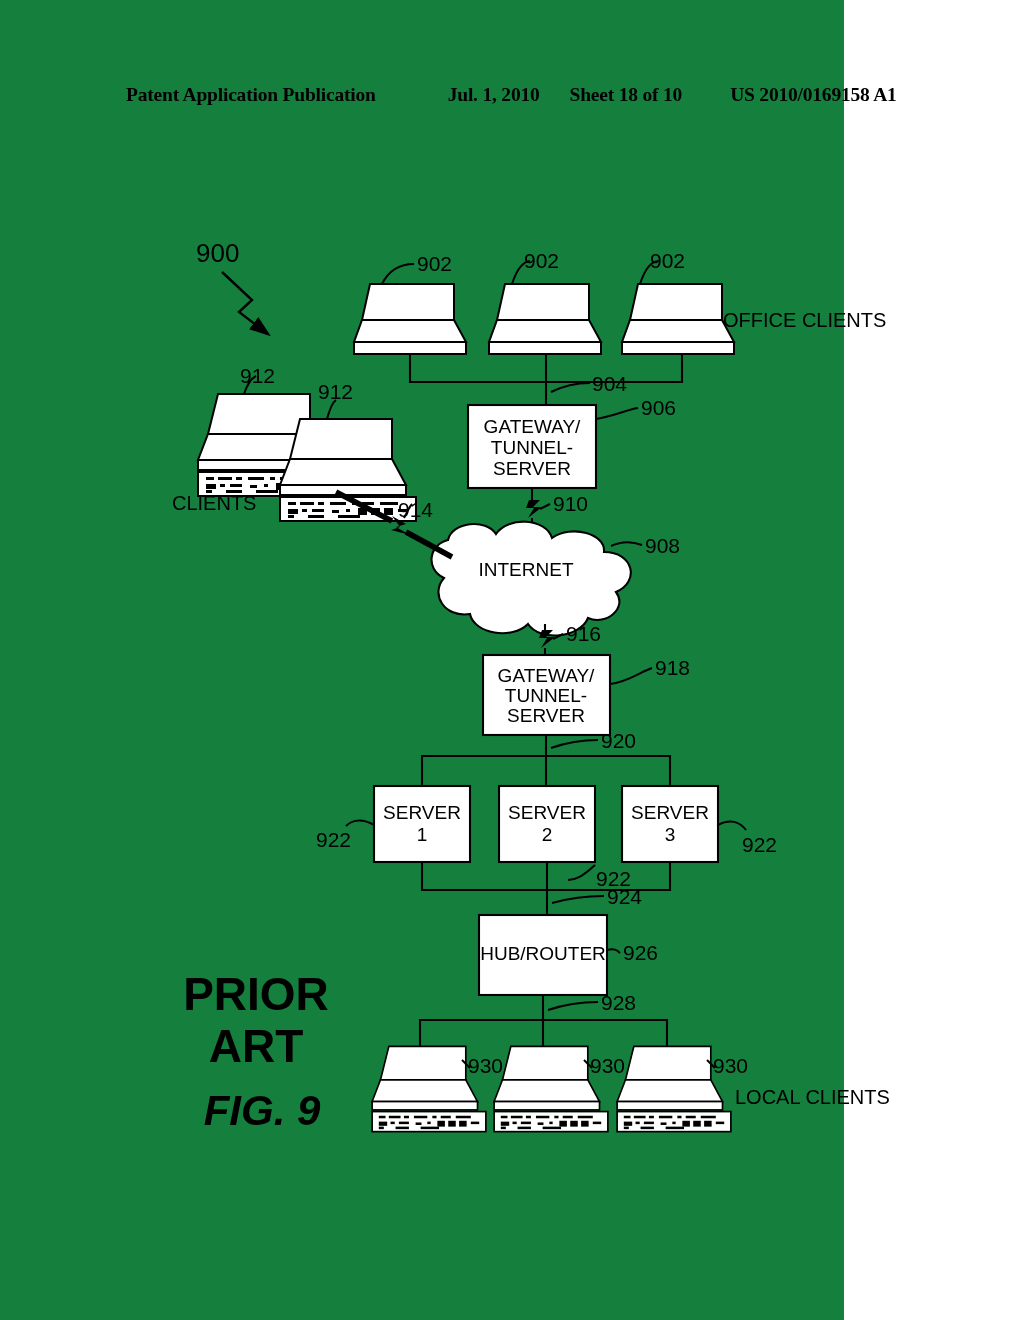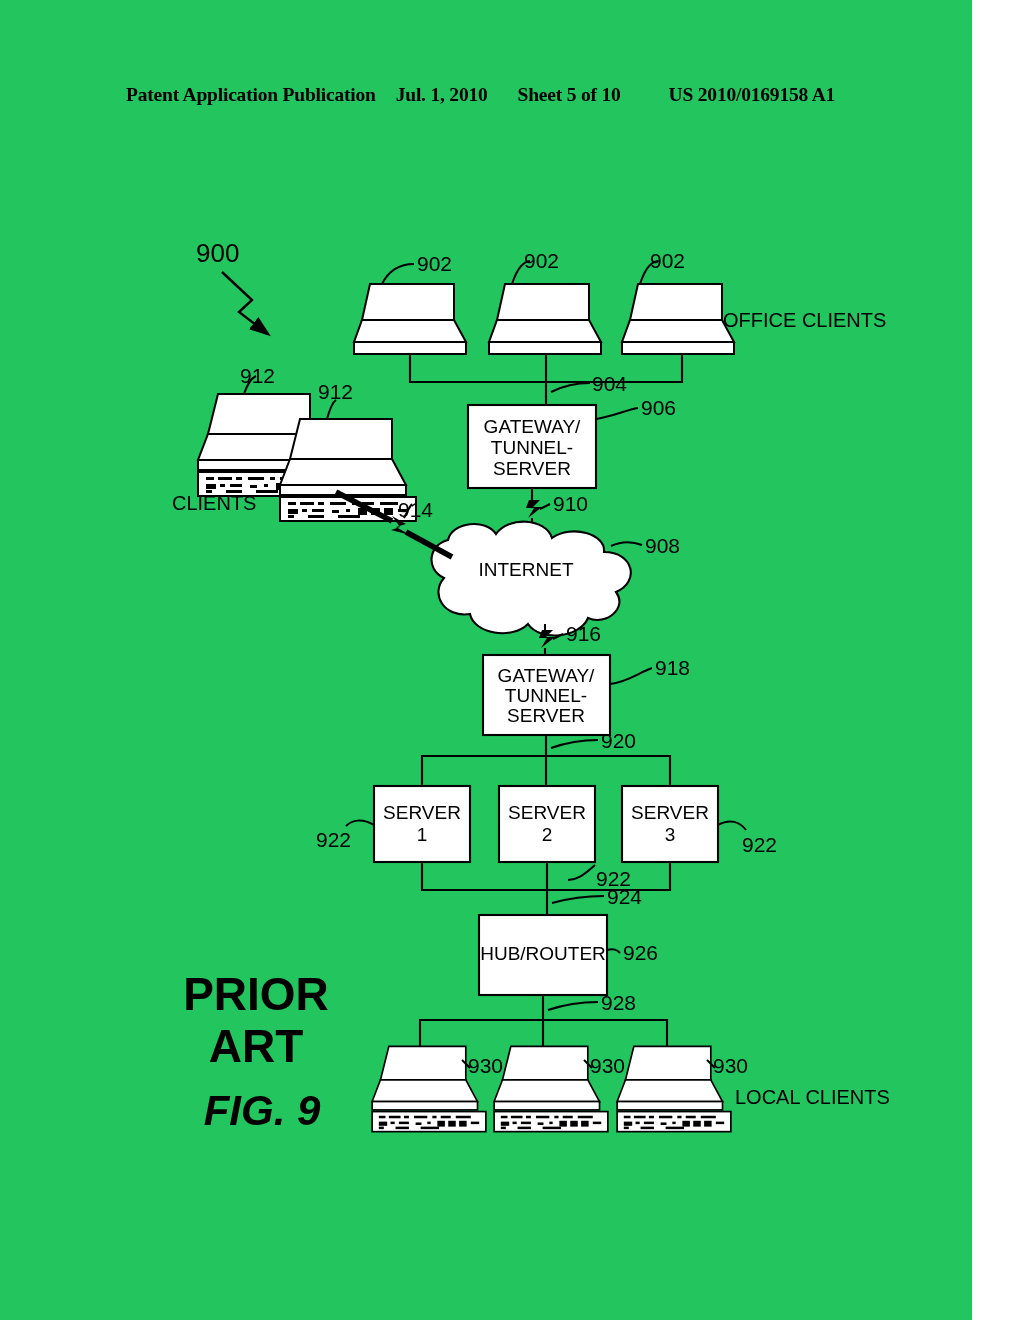"Patent Application Publication" .page { background: #22c55e -> #15803d; width: 972px -> 844px }
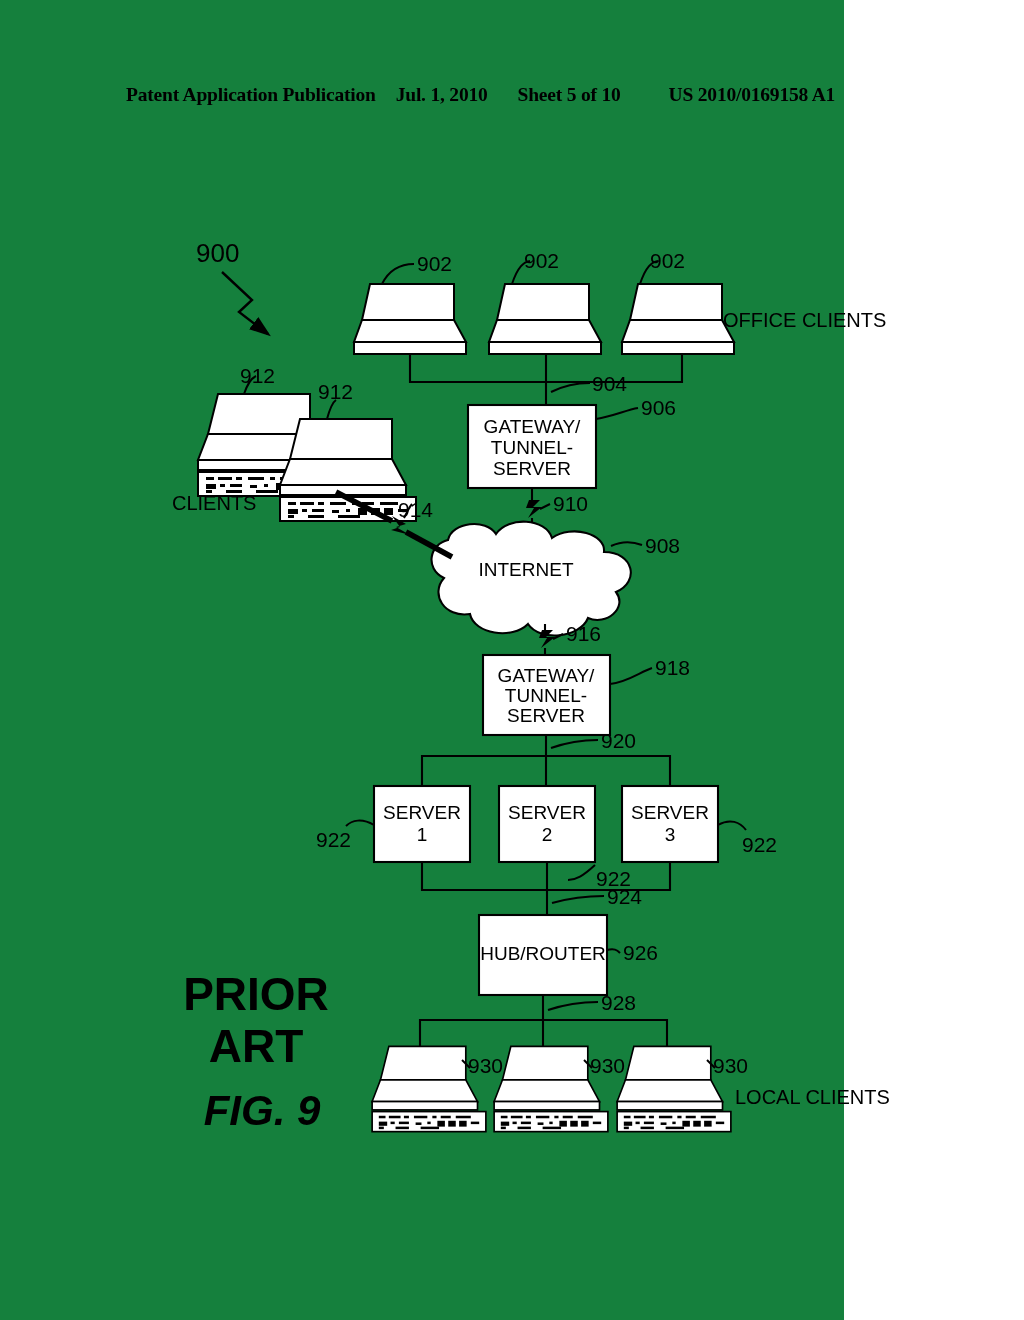"Jul. 1, 2010" .pub-header .hdr-date { margin-left: 20px -> 72px }
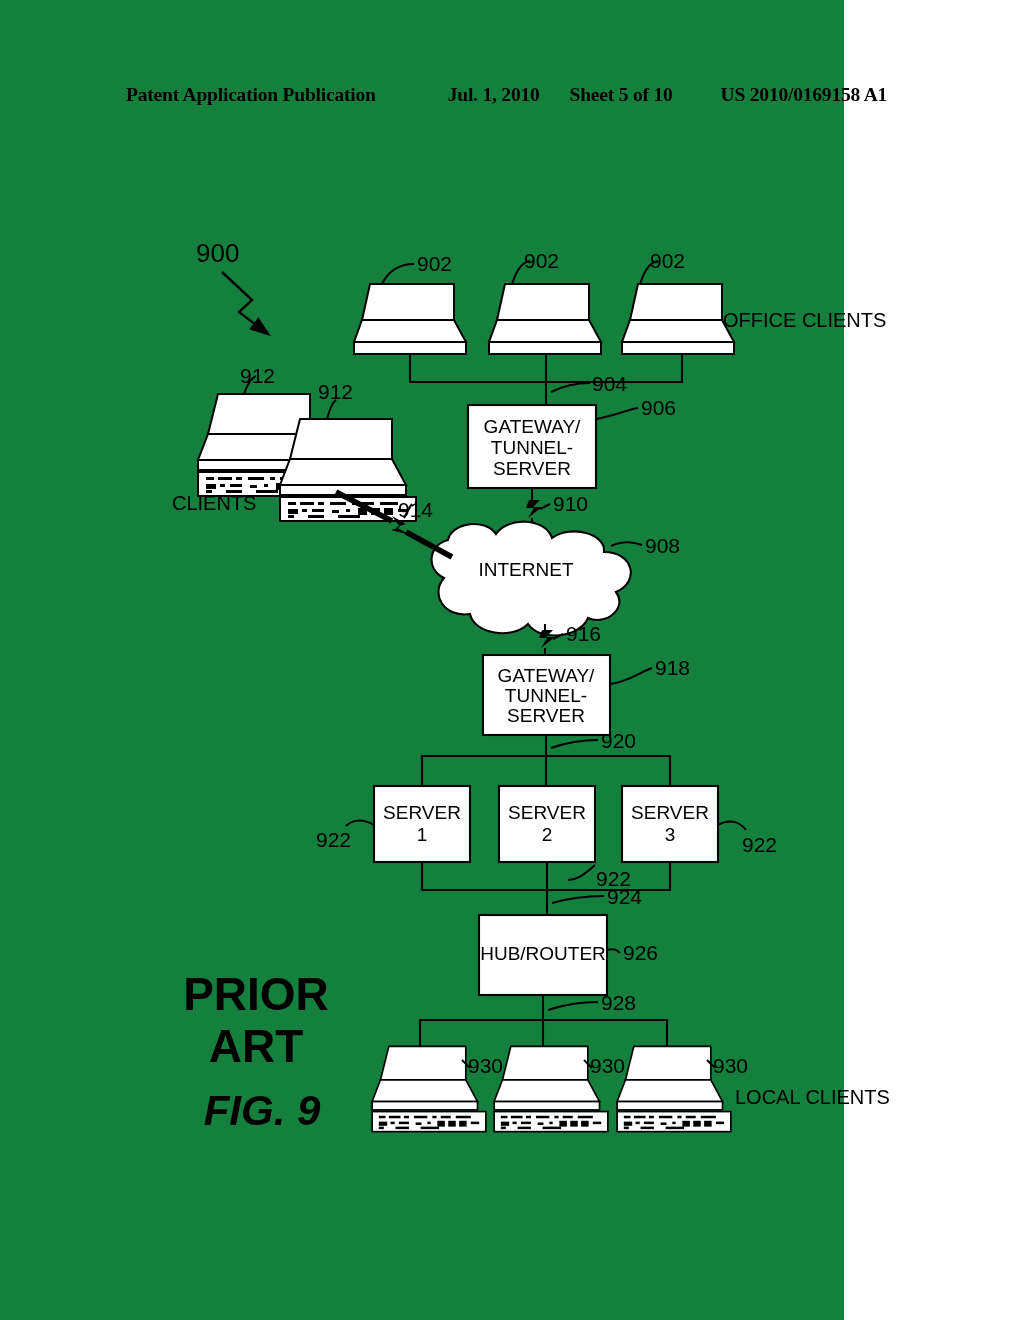"Sheet 5 of 10" span.hdr-sheet { text: 5 -> 18 }
